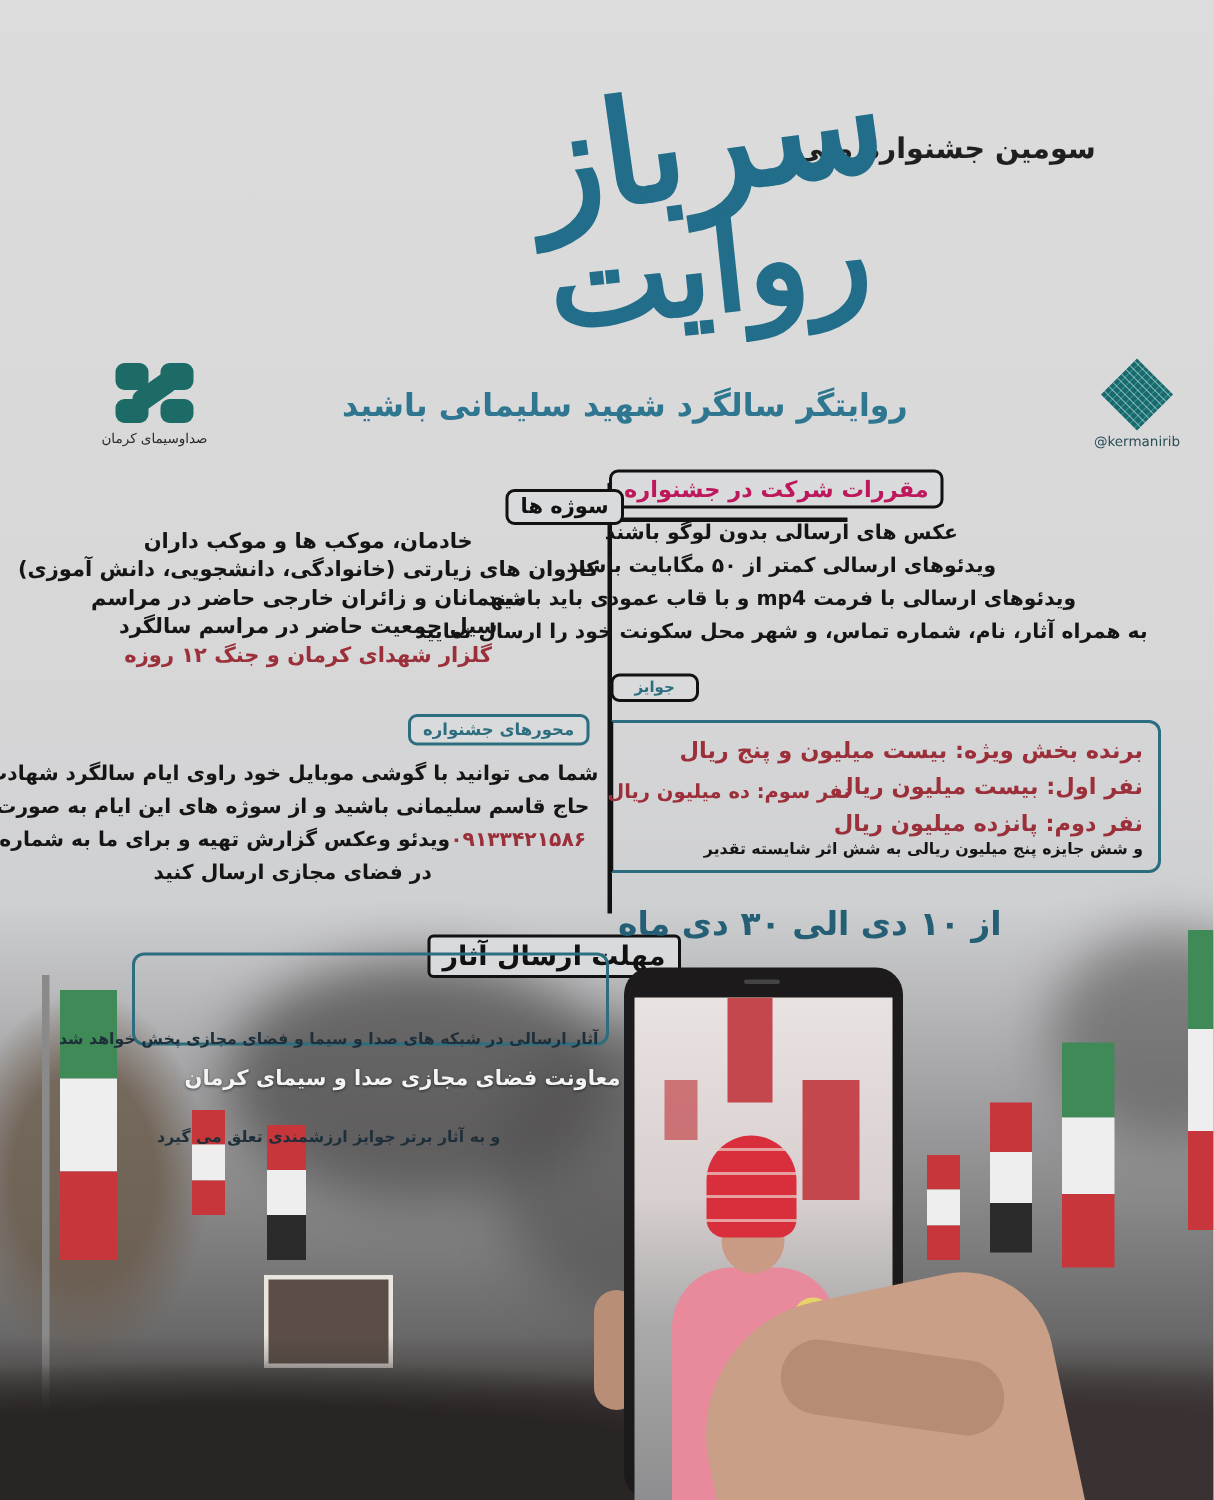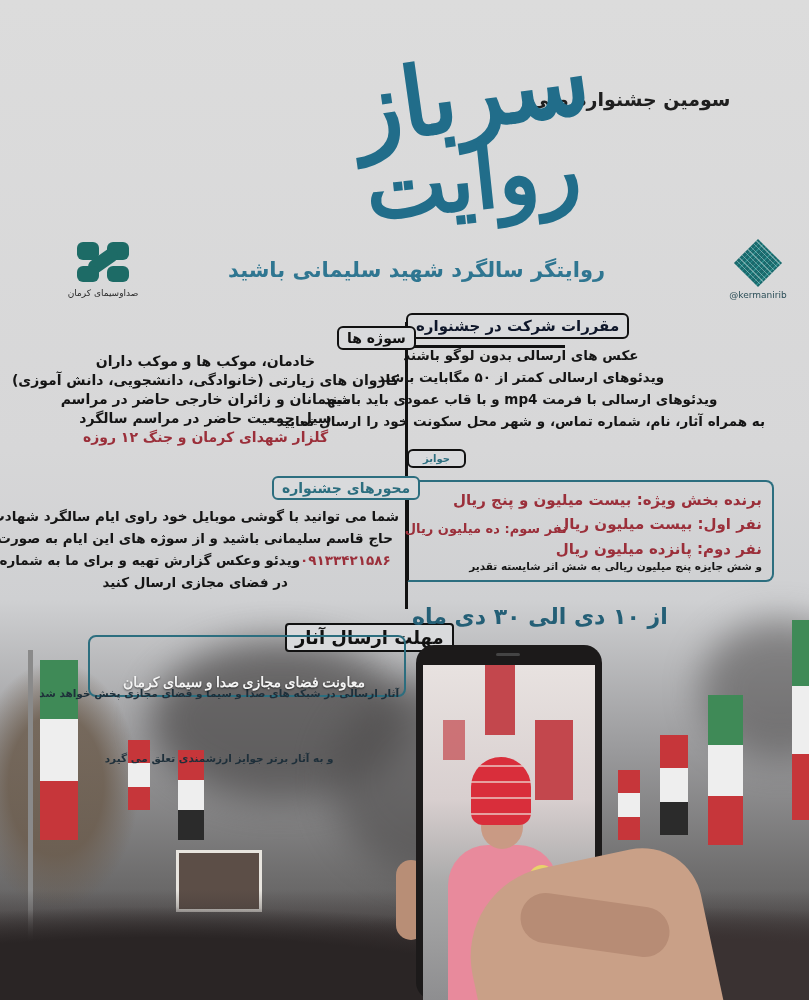"مقررات شرکت در جشنواره" div.hdr { color: #0f172a -> #be185d }
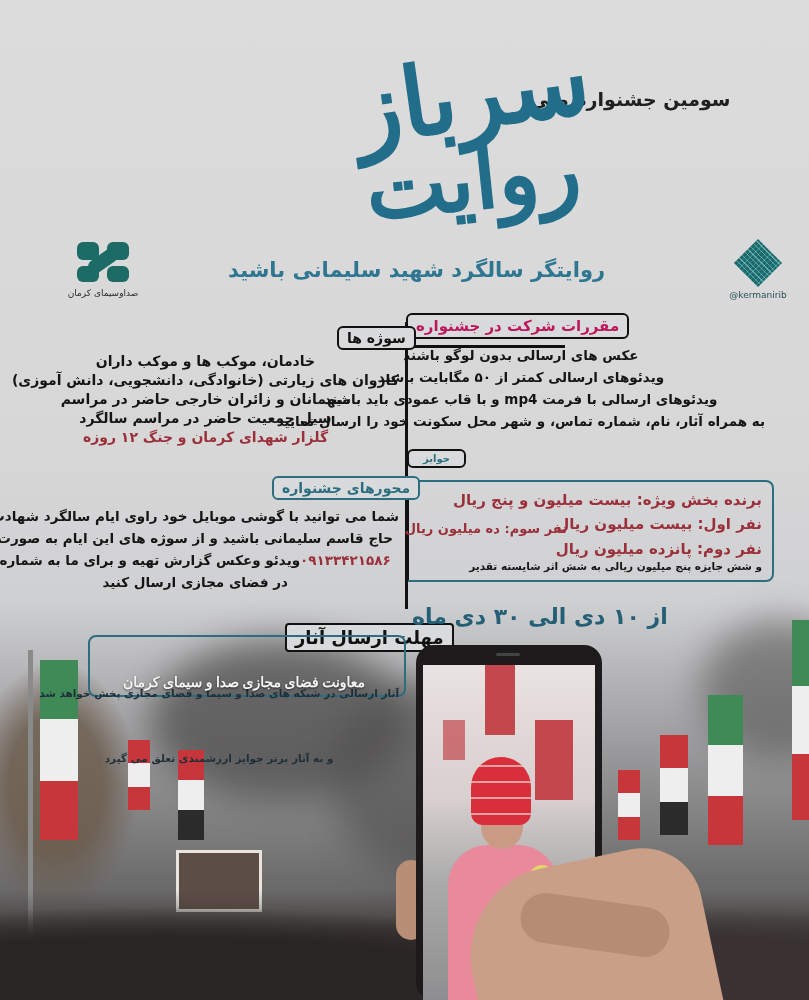"محورهای جشنواره" div.hdr { font-size: 14px -> 11px }
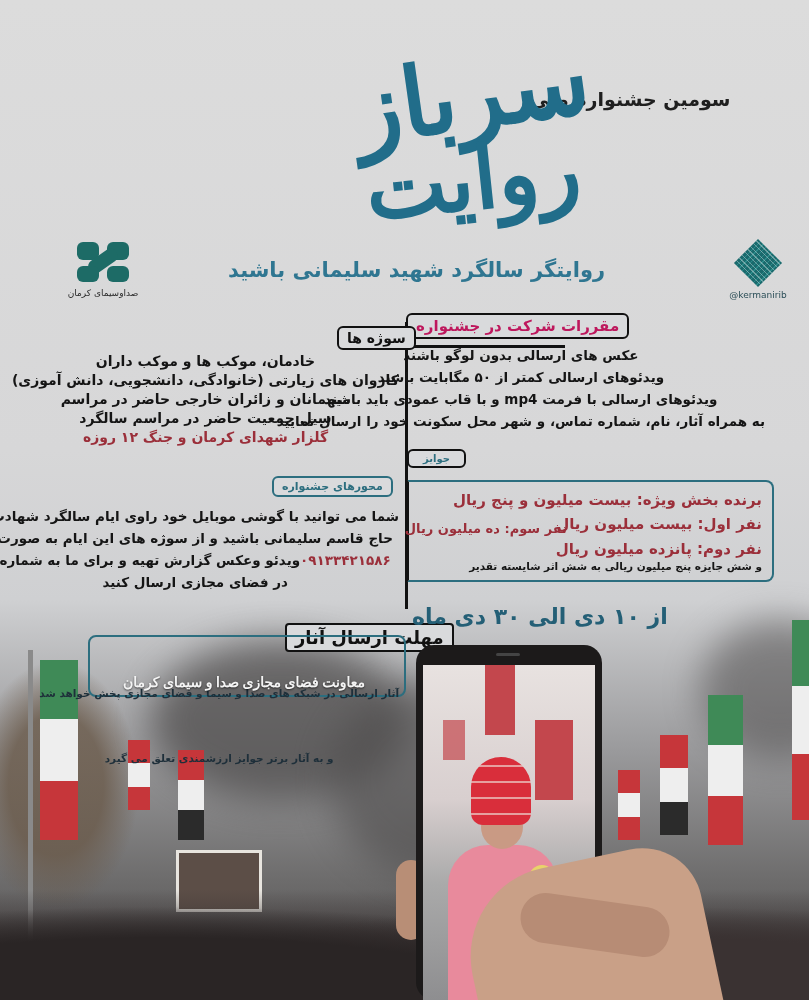"معاونت فضای مجازی صدا و" .footer { font-family: Liberation Serif, serif -> none; top: 674px -> 711px }
